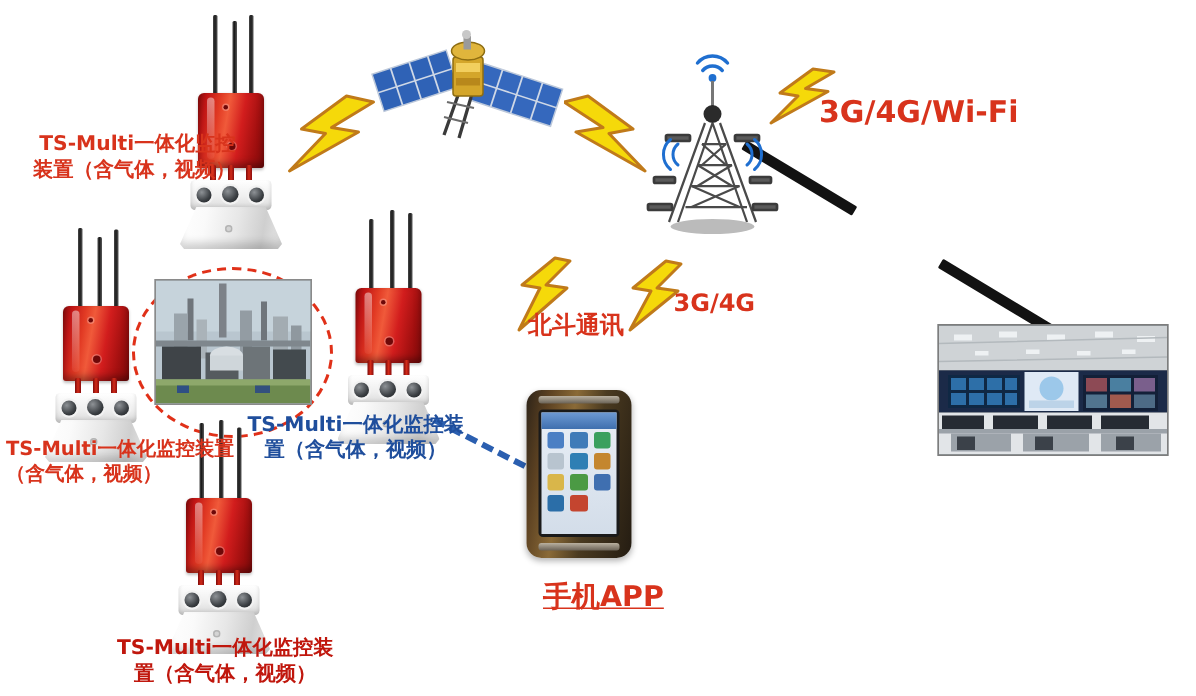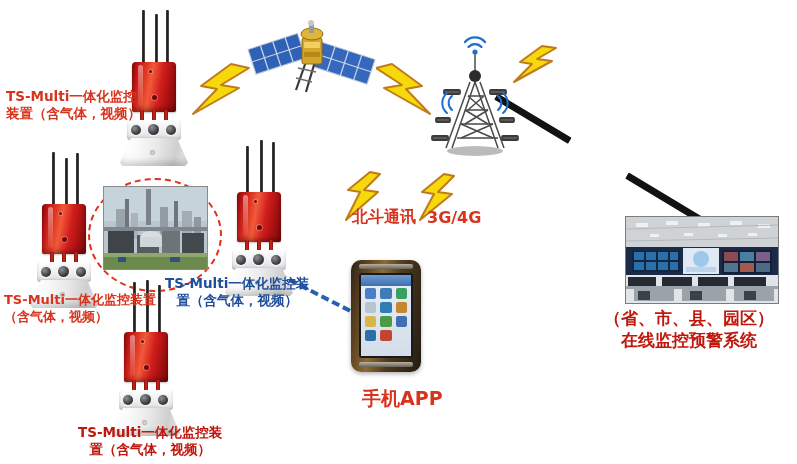"3G/4G/Wi-Fi" div.lbl { html: none -> <div>3G/4G/Wi-Fi</div> }
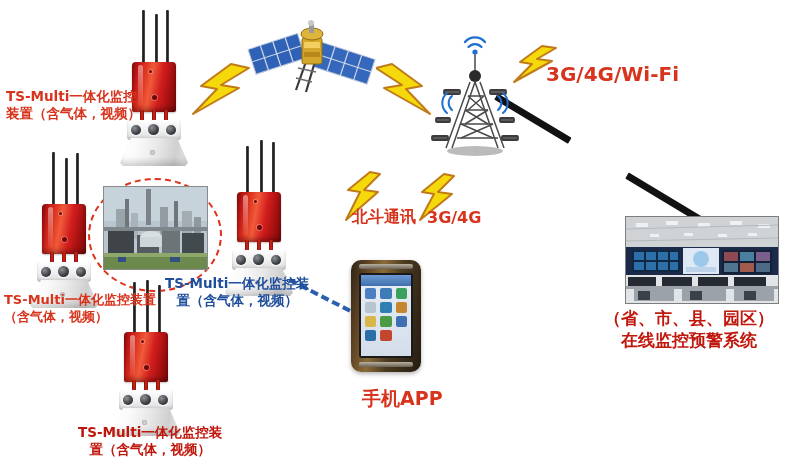"TS-Multi一体化监控" div.lbl { left: 6px -> 22px; text-align: none -> right }
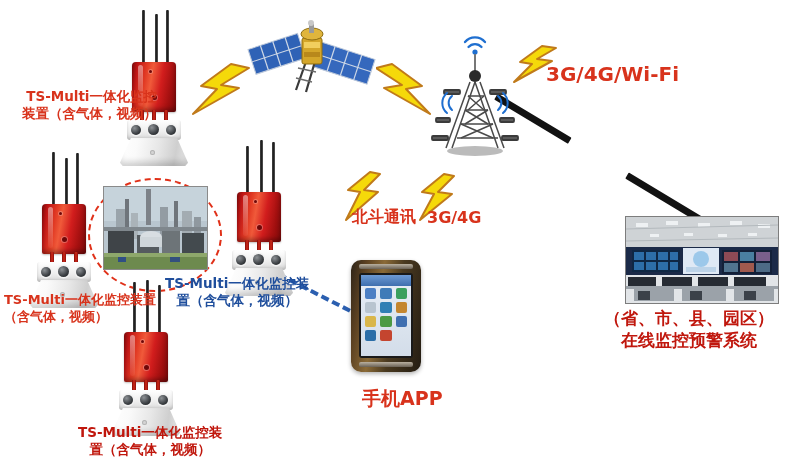"3G/4G" div.lbl { left: 427px -> 449px; margin-top: 16px -> none }
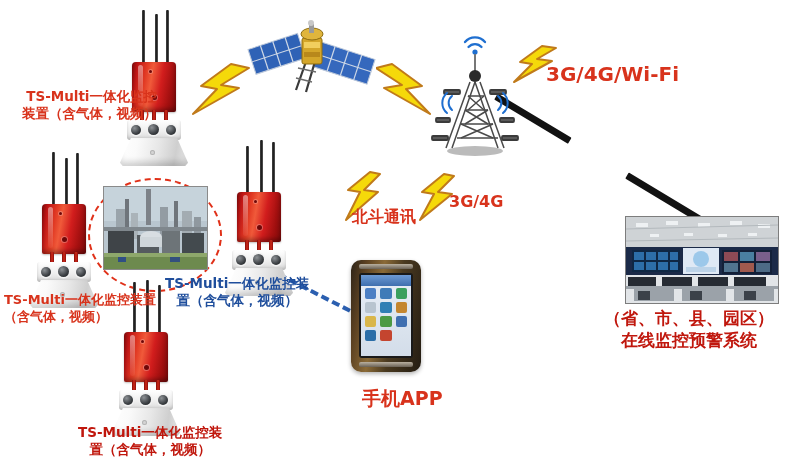"（省、市、县、园区）" div.lbl { html: <div>（省、市、县、园区） 在线监控预警系统</div> -> none }
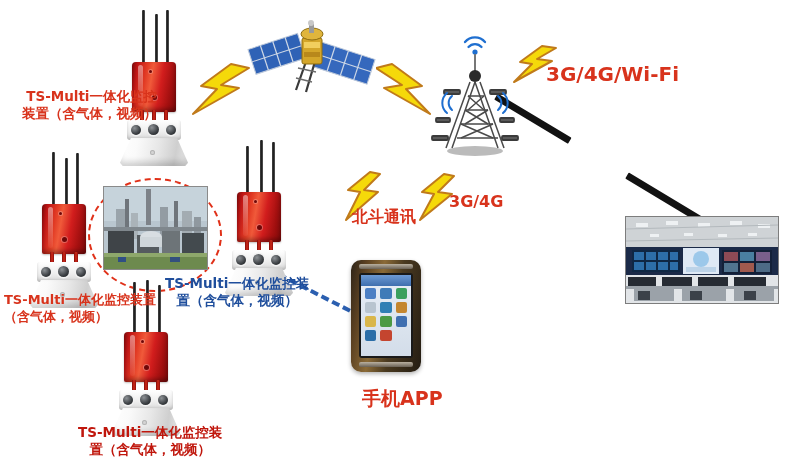"手机APP" div.lbl { text-decoration: none -> underline }
